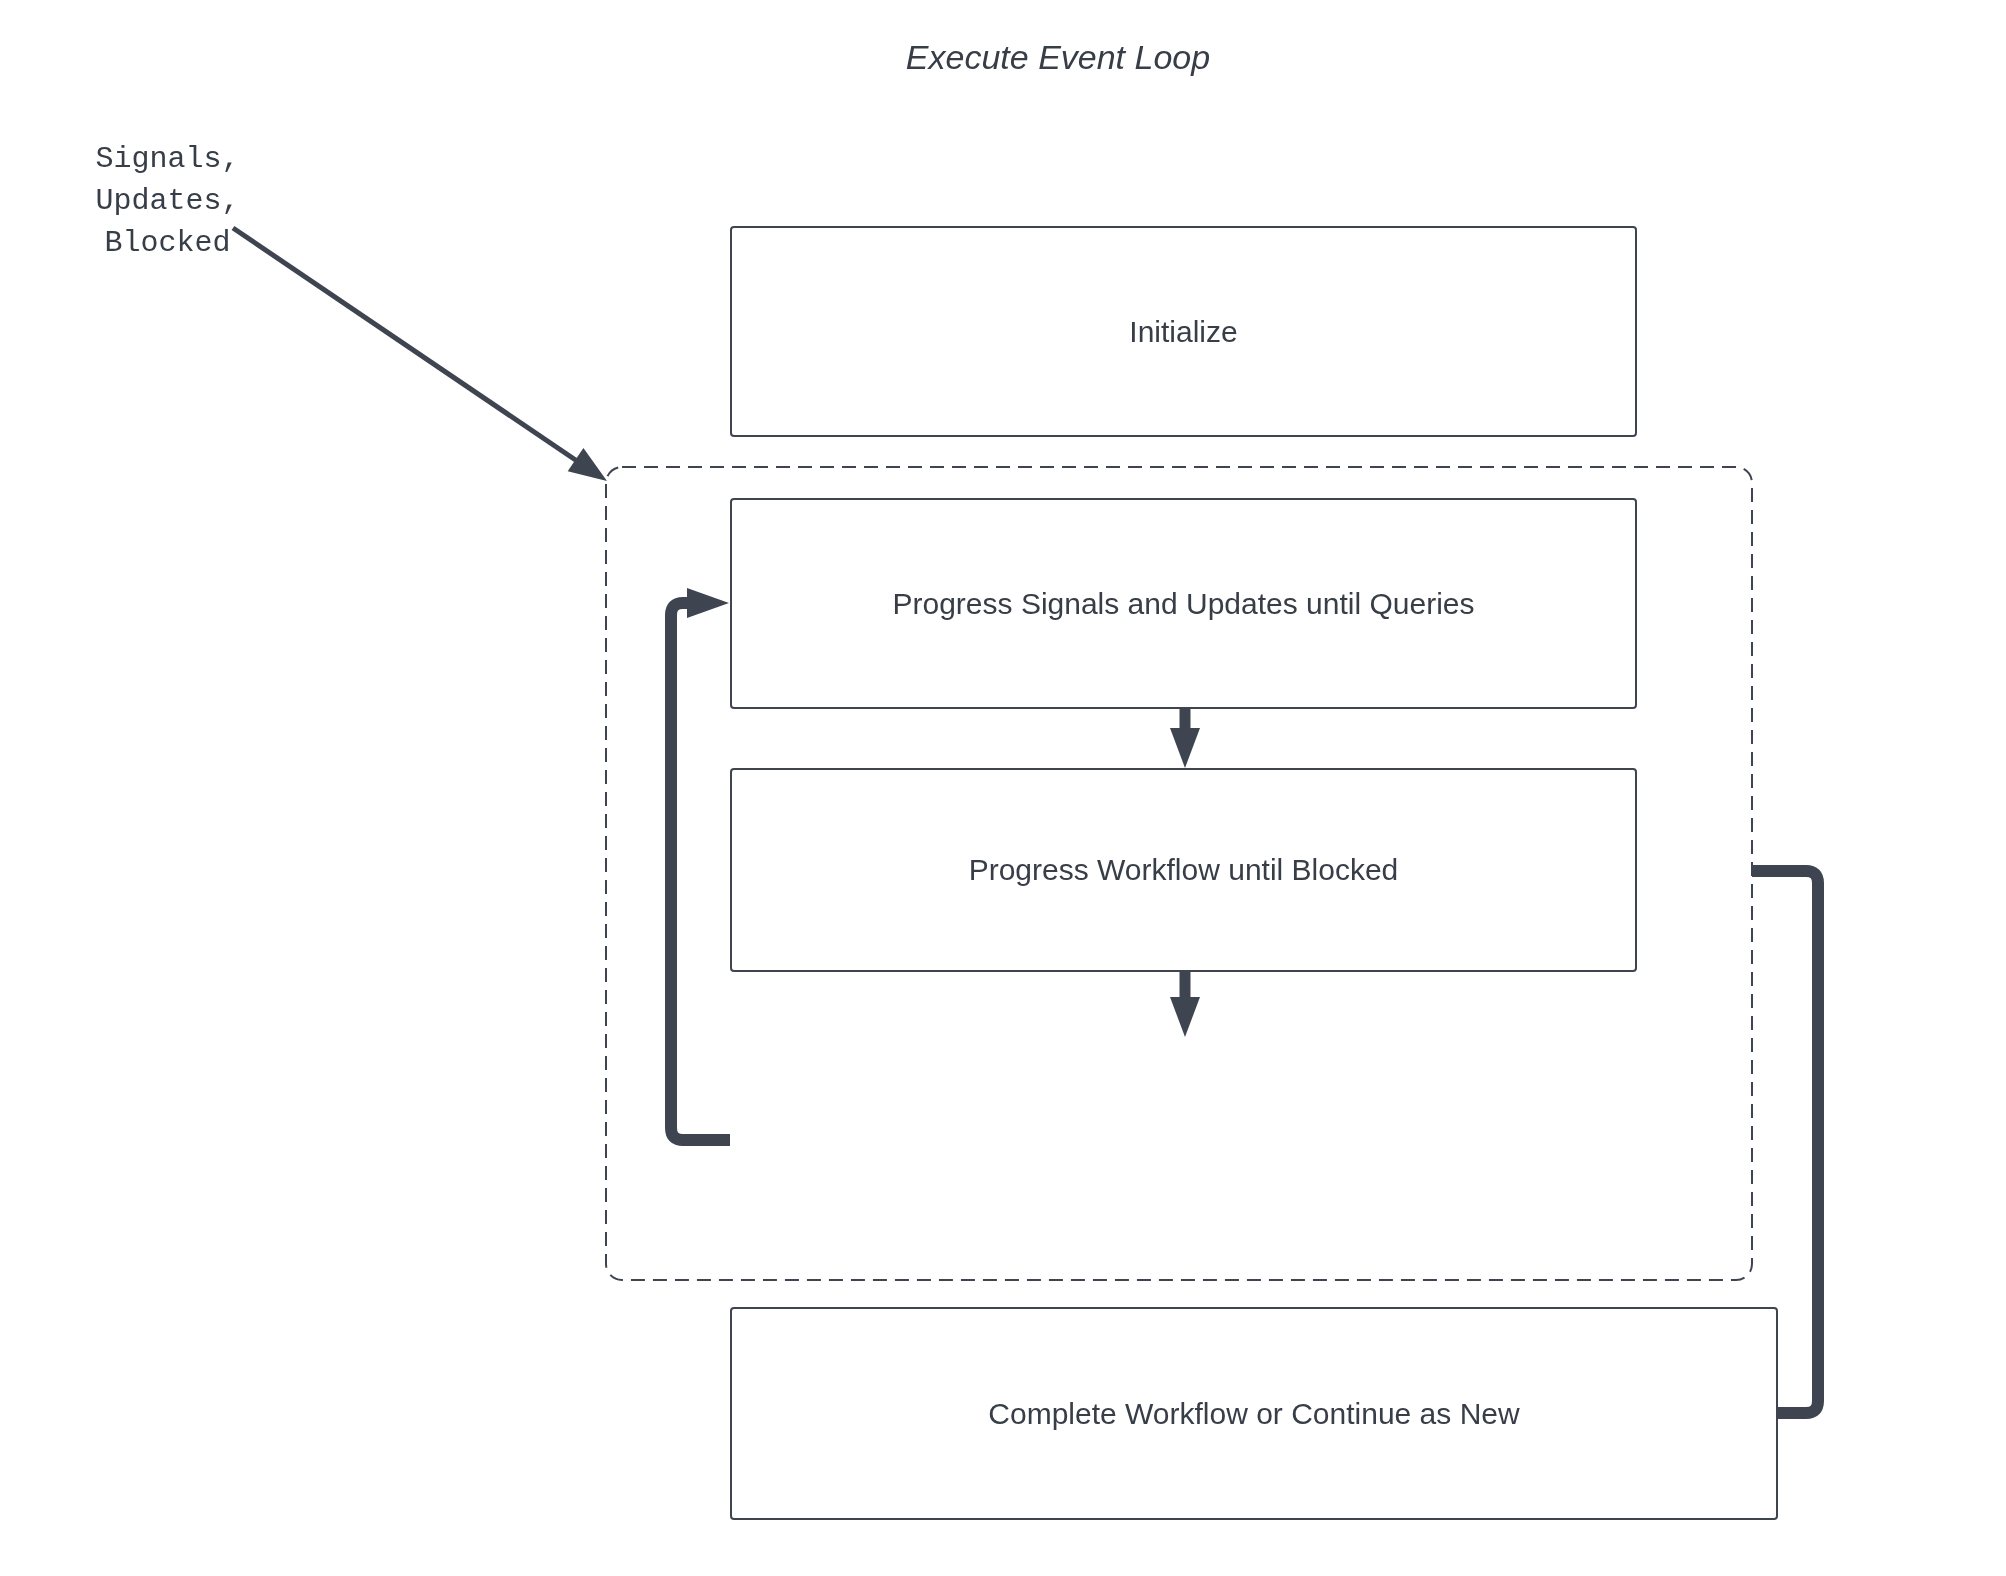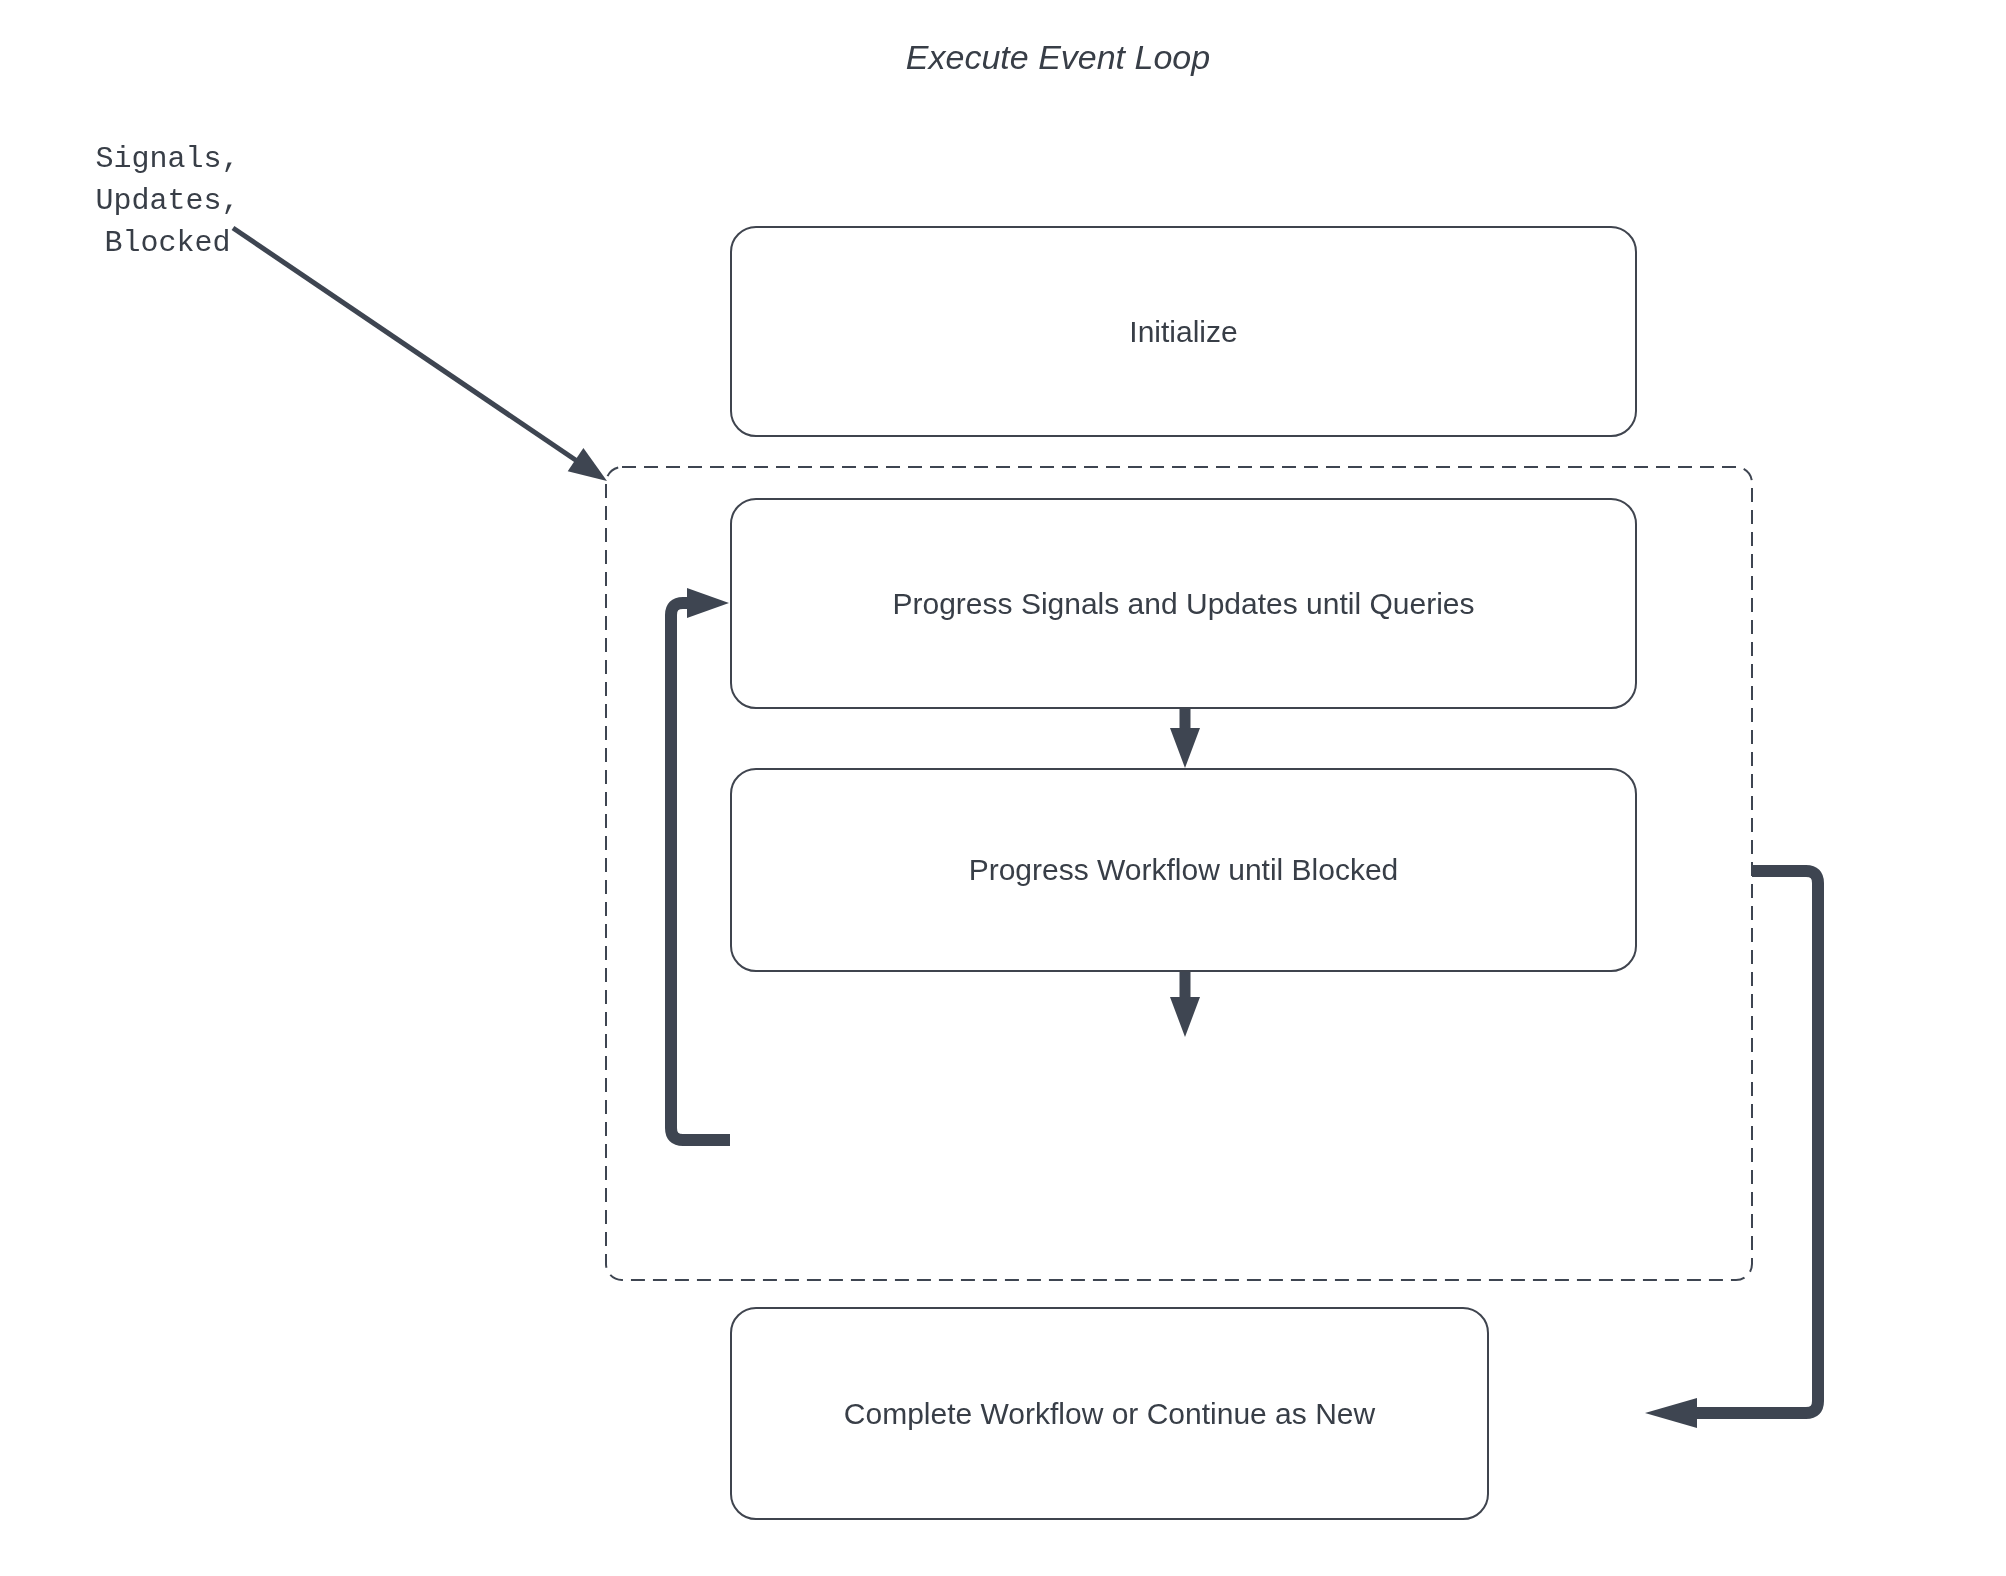"Initialize" .node { border-radius: 26px -> 4px }
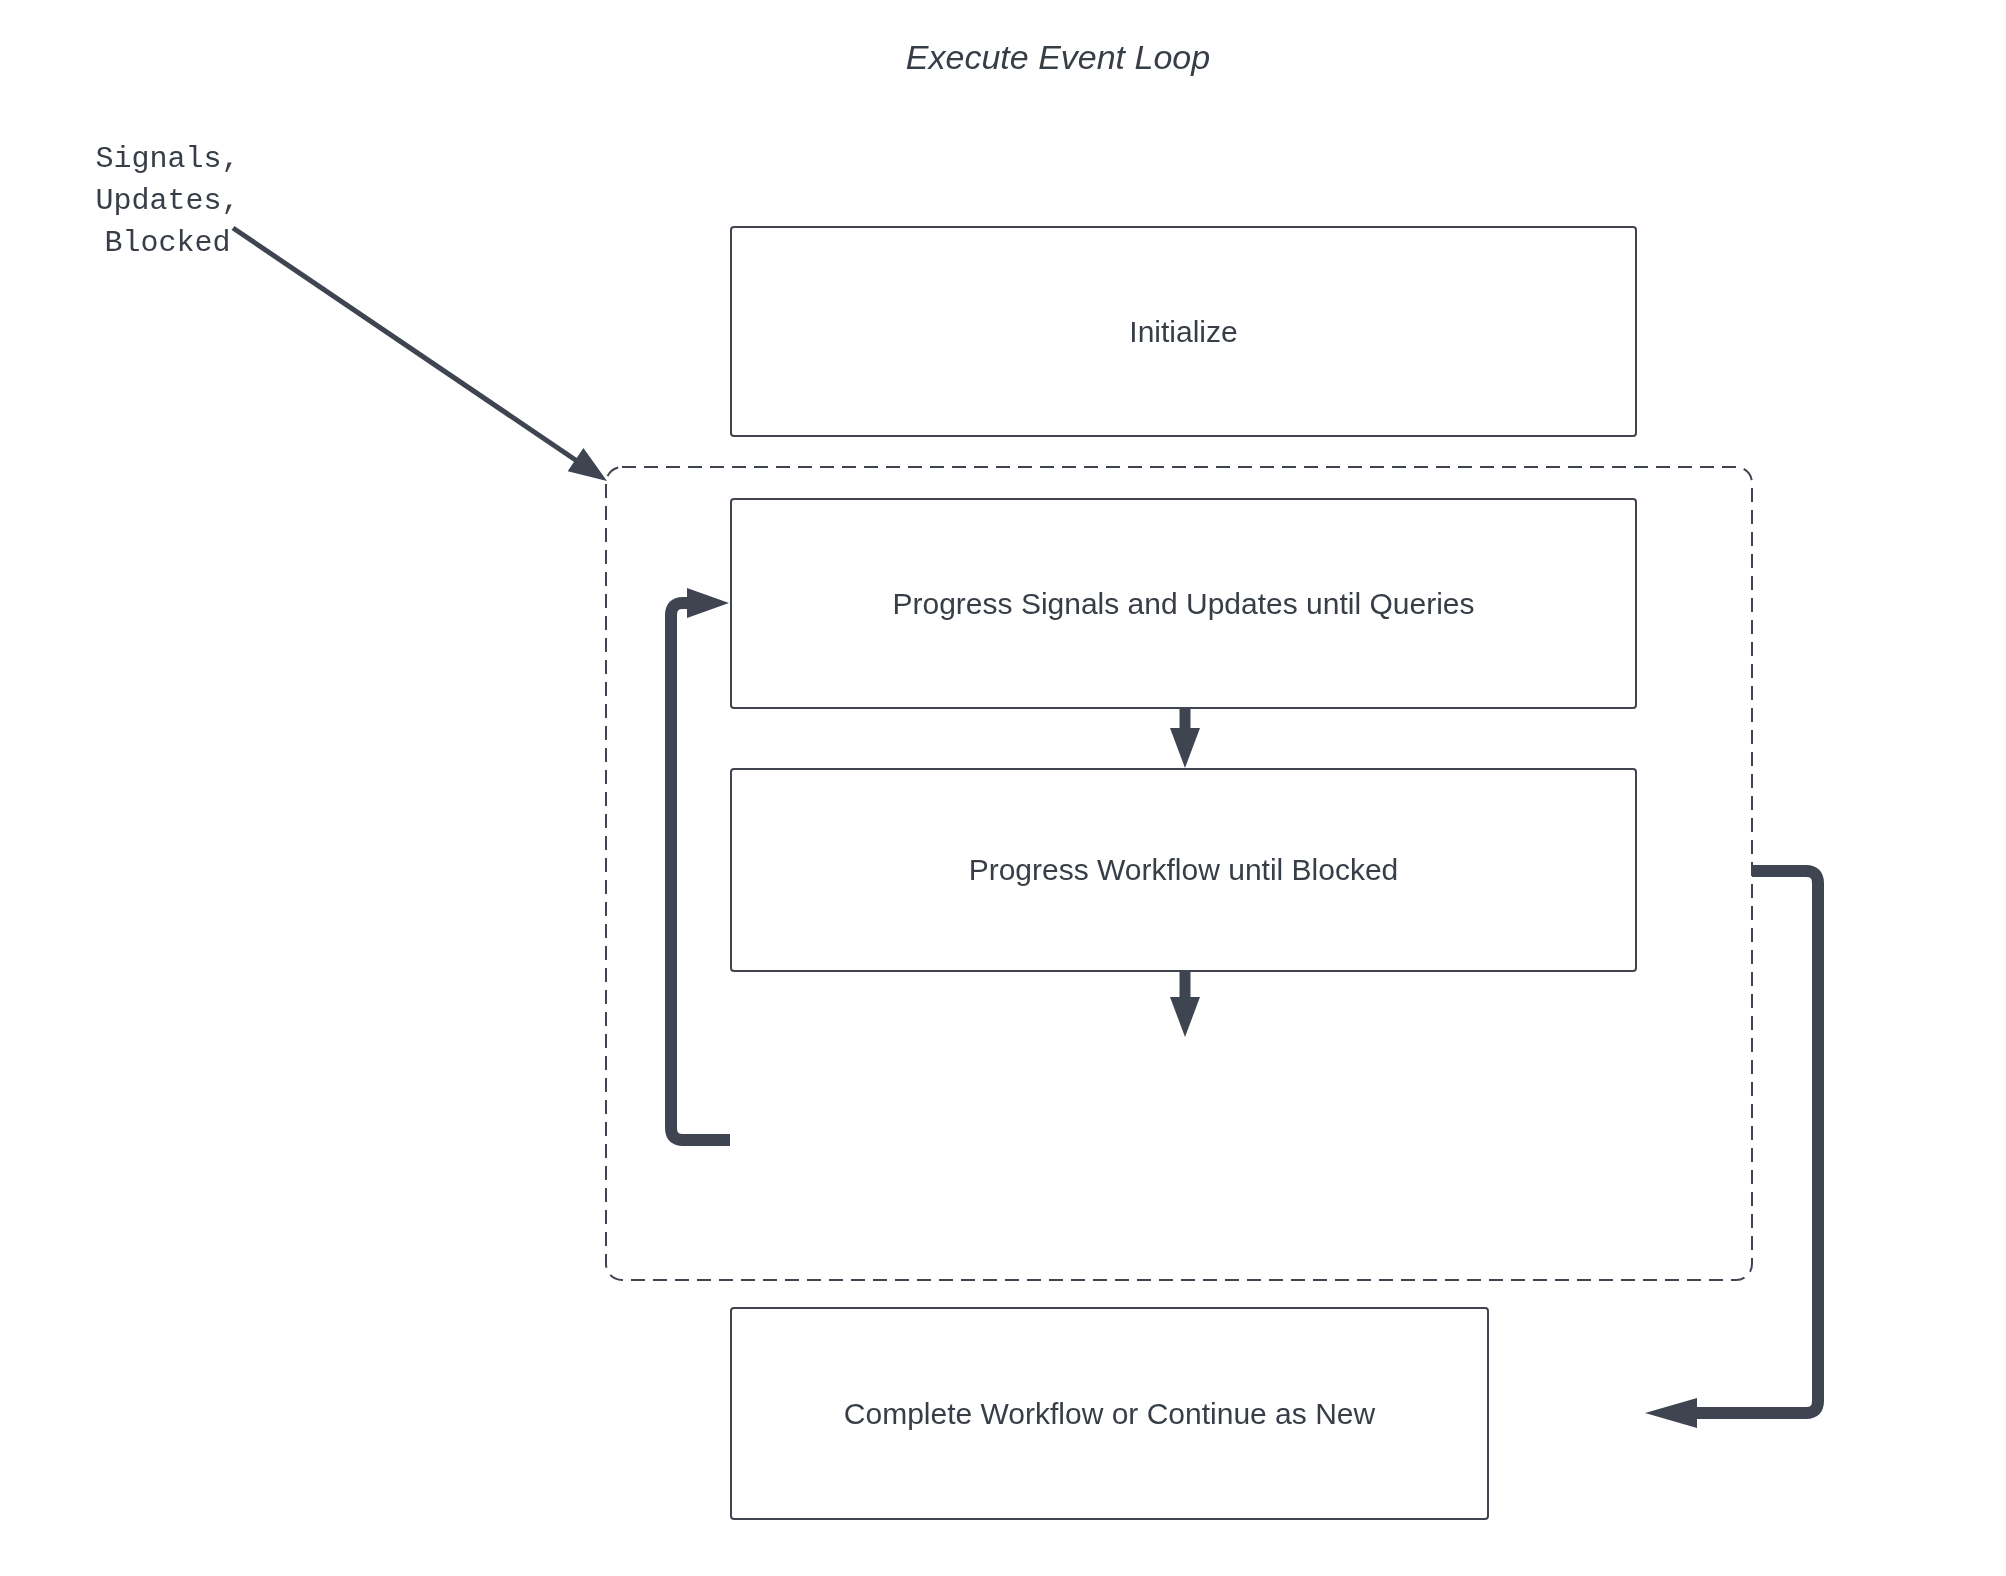"Complete Workflow or Continue as" div.node { width: 759px -> 1048px }
